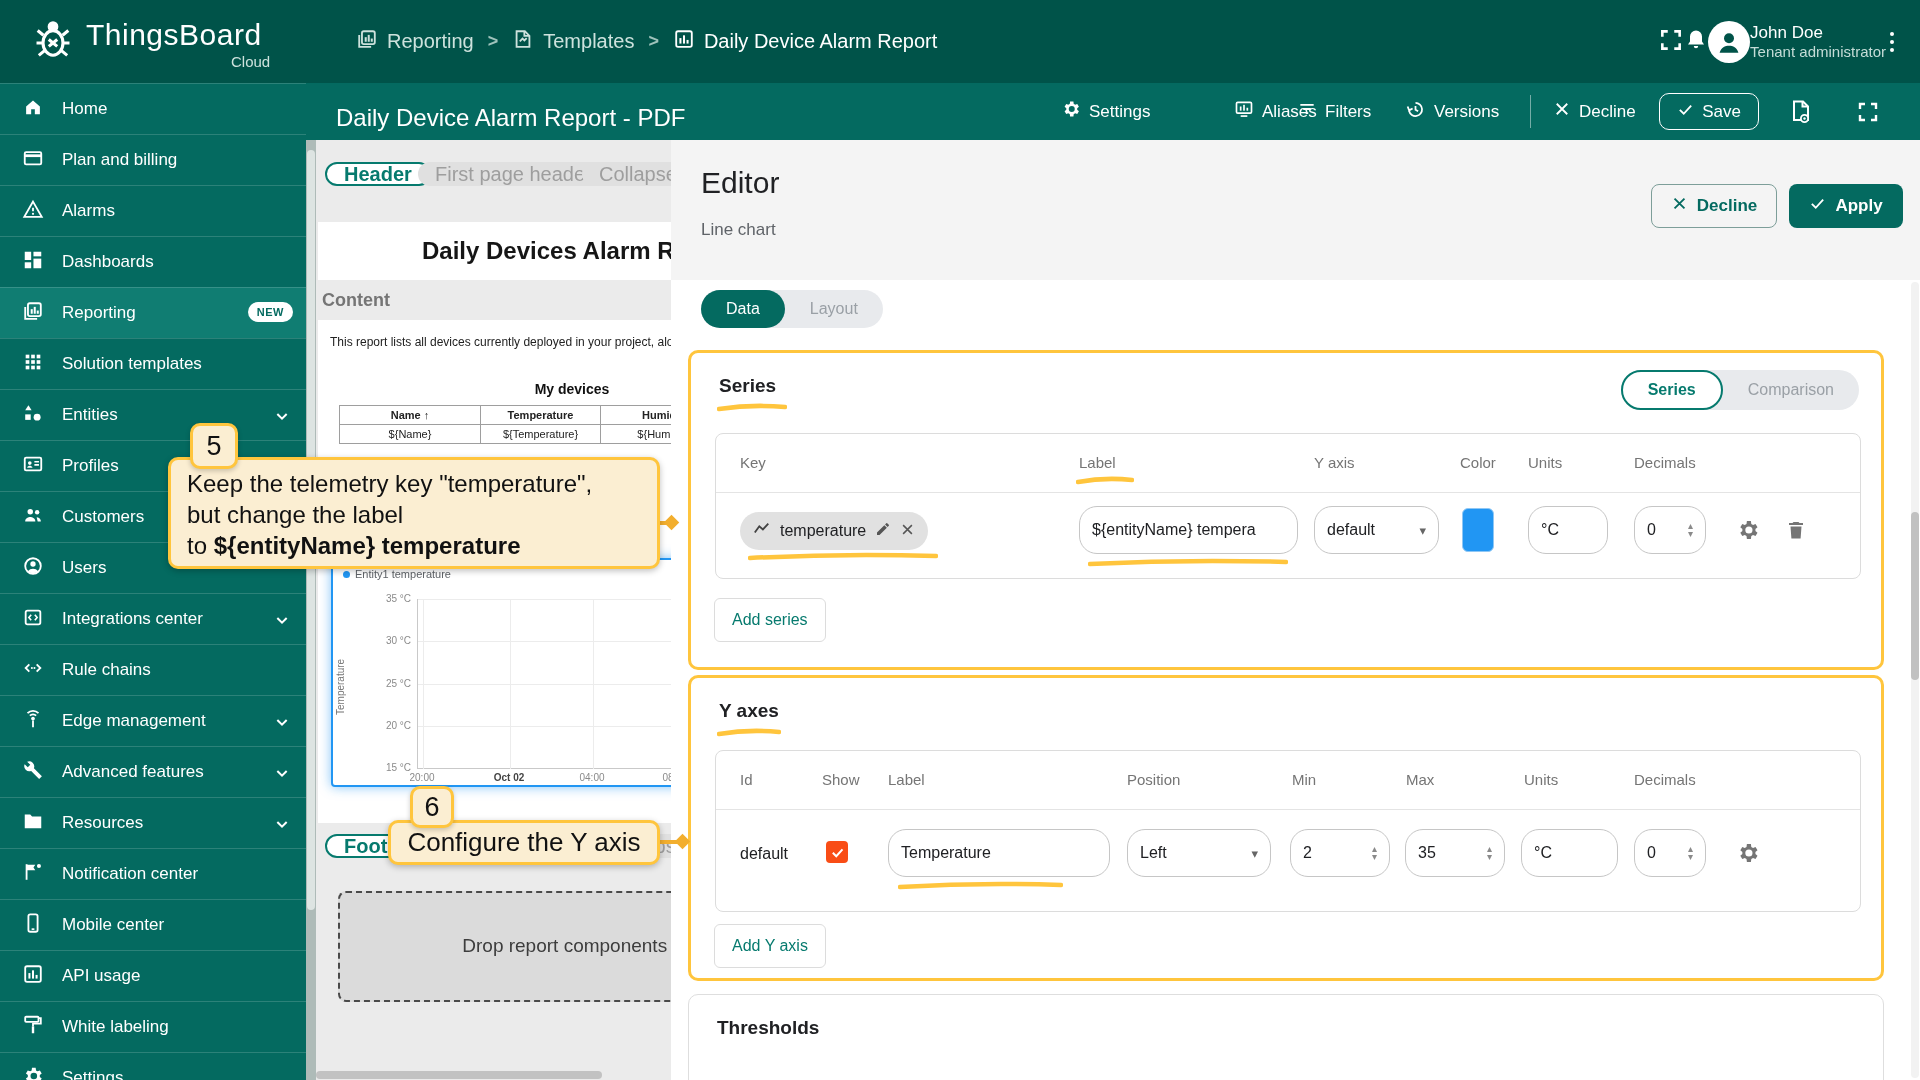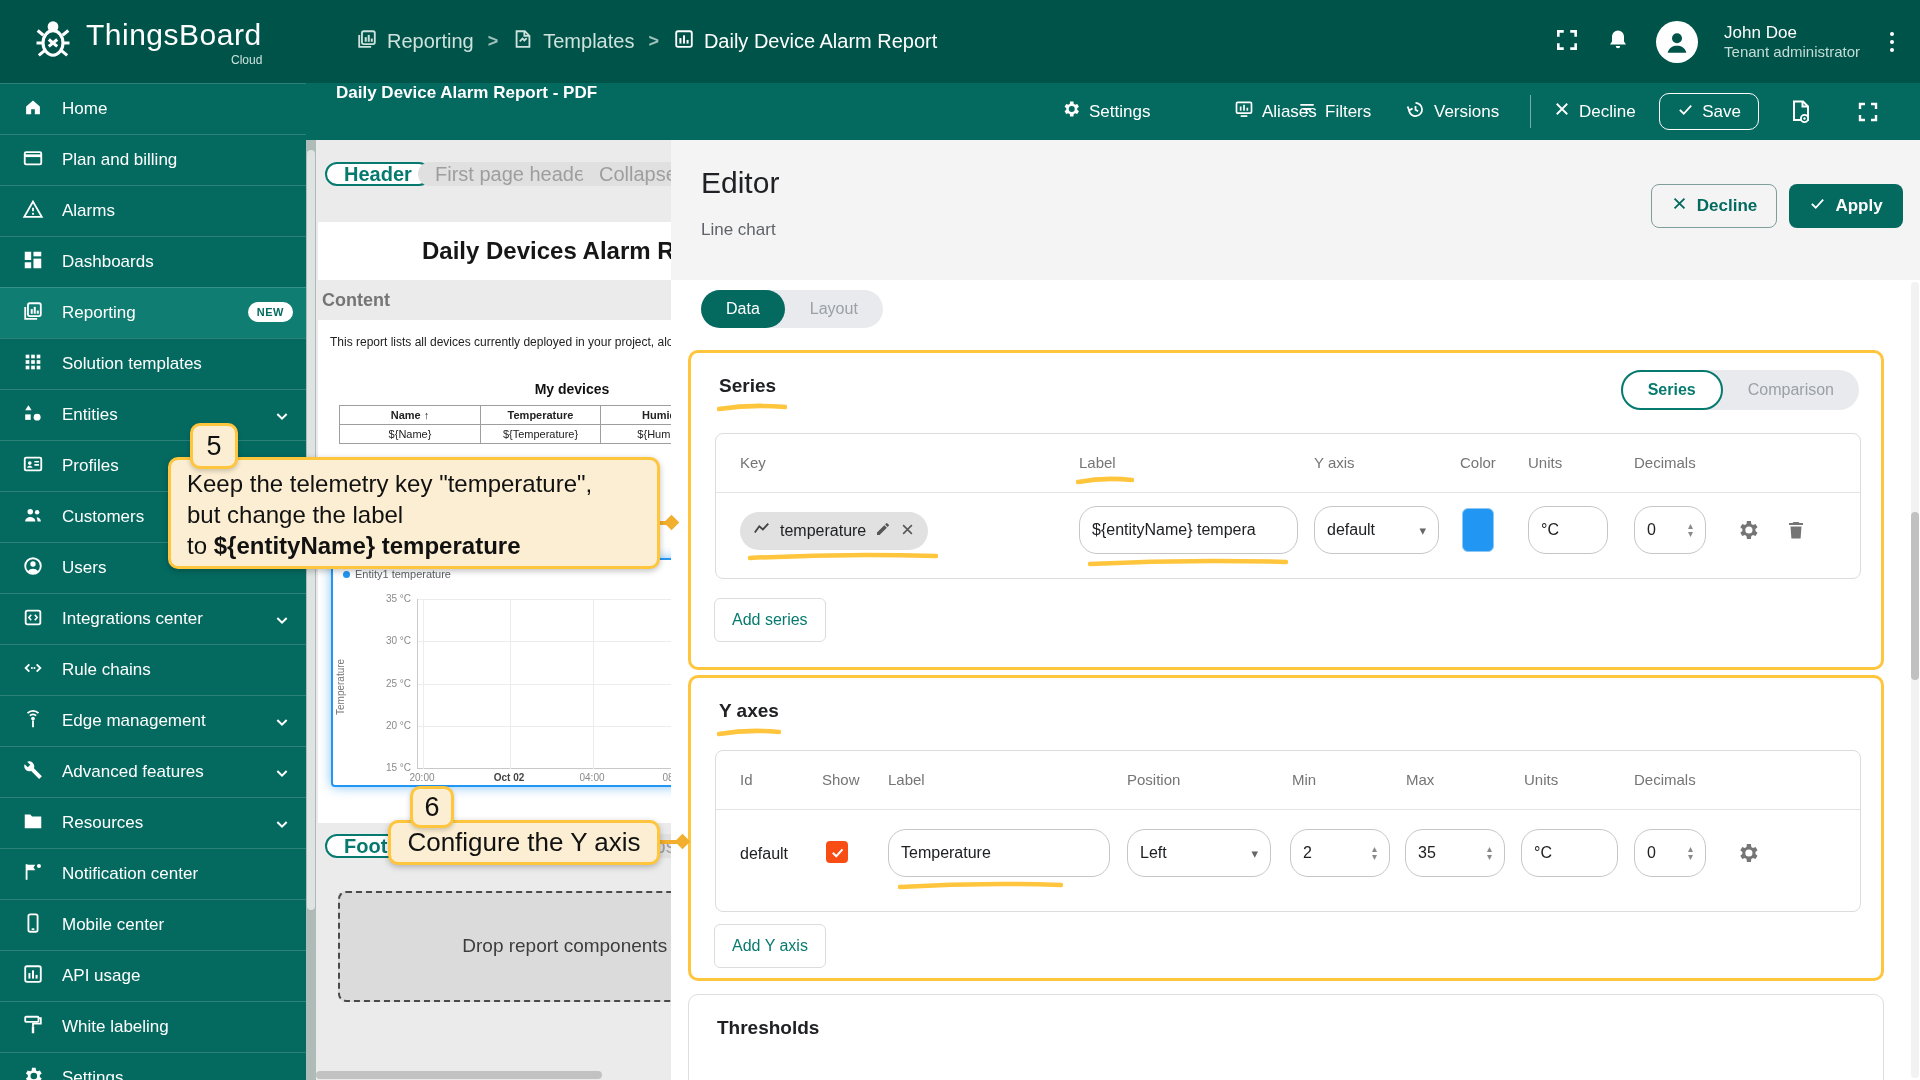"John Doe" .top-right { gap: 26px -> none }
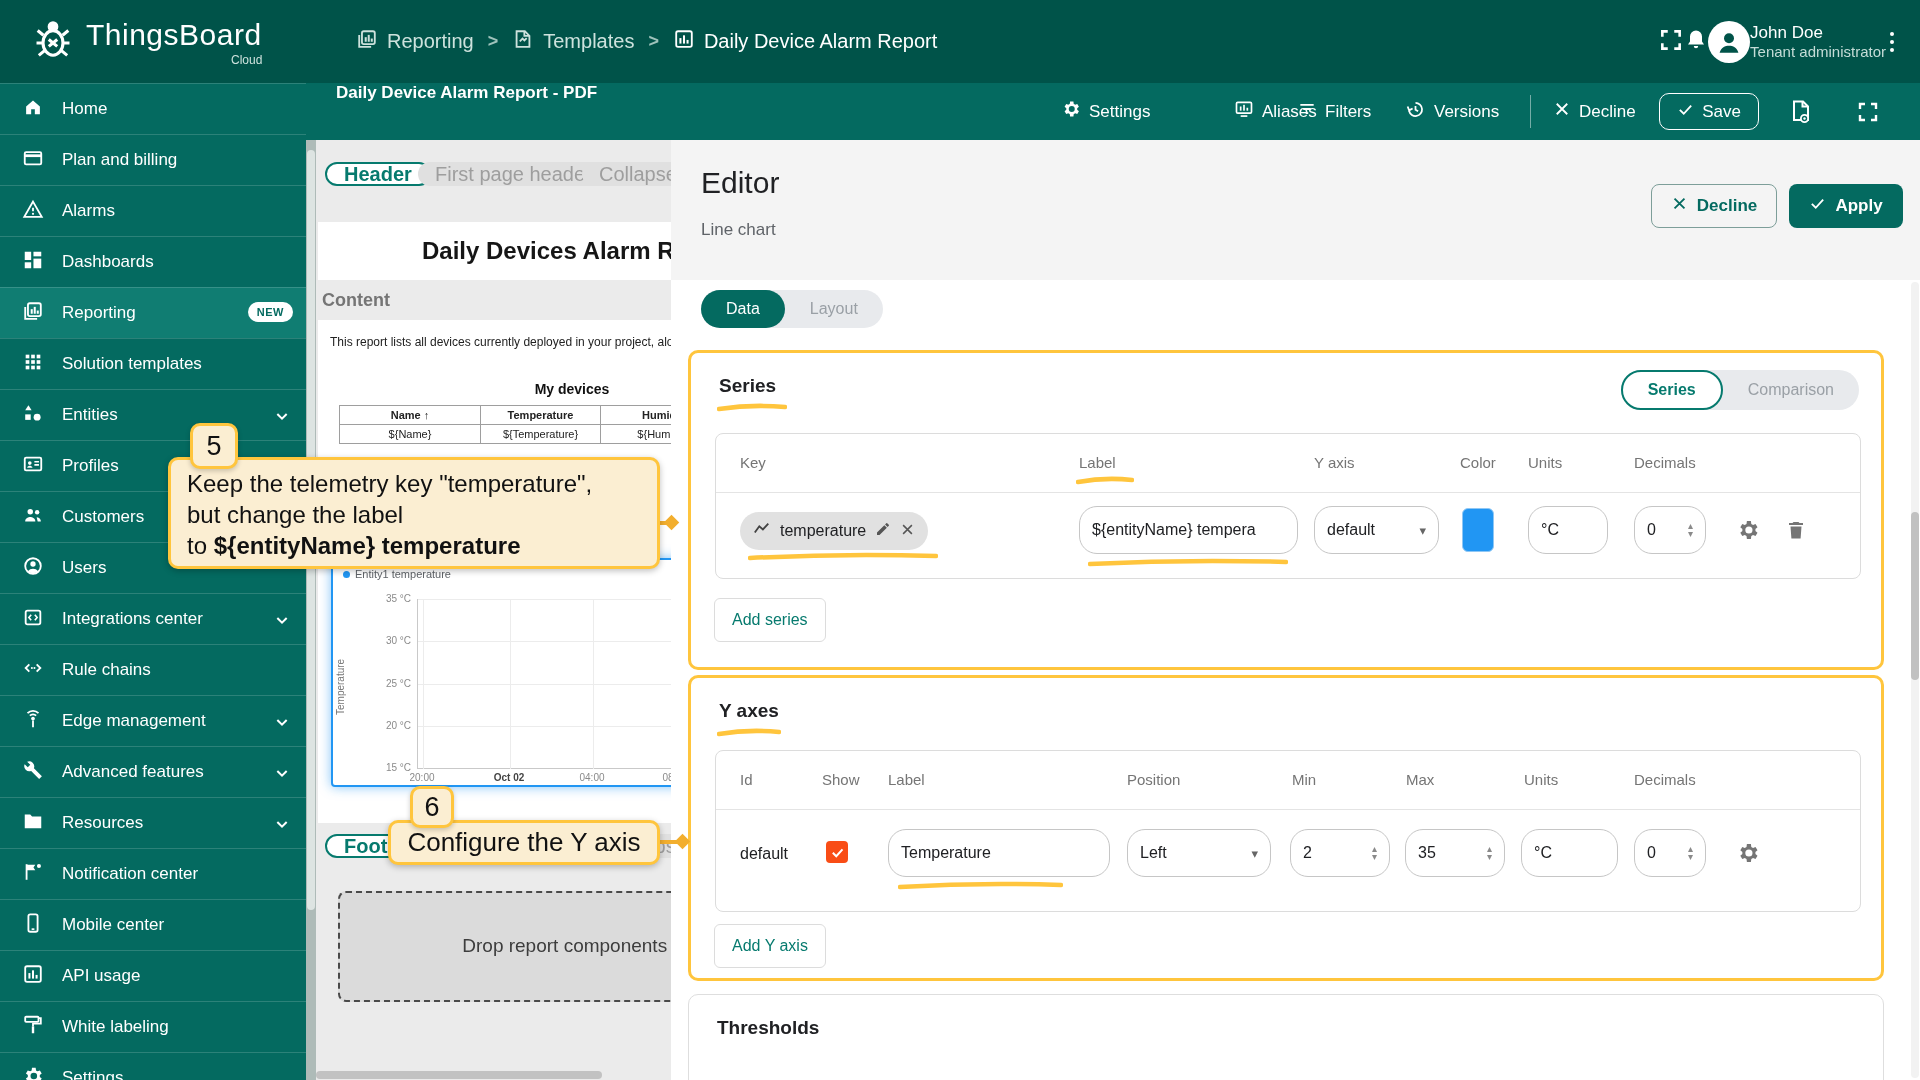"Cloud" .brand-sub { font-size: 12px -> 15px }
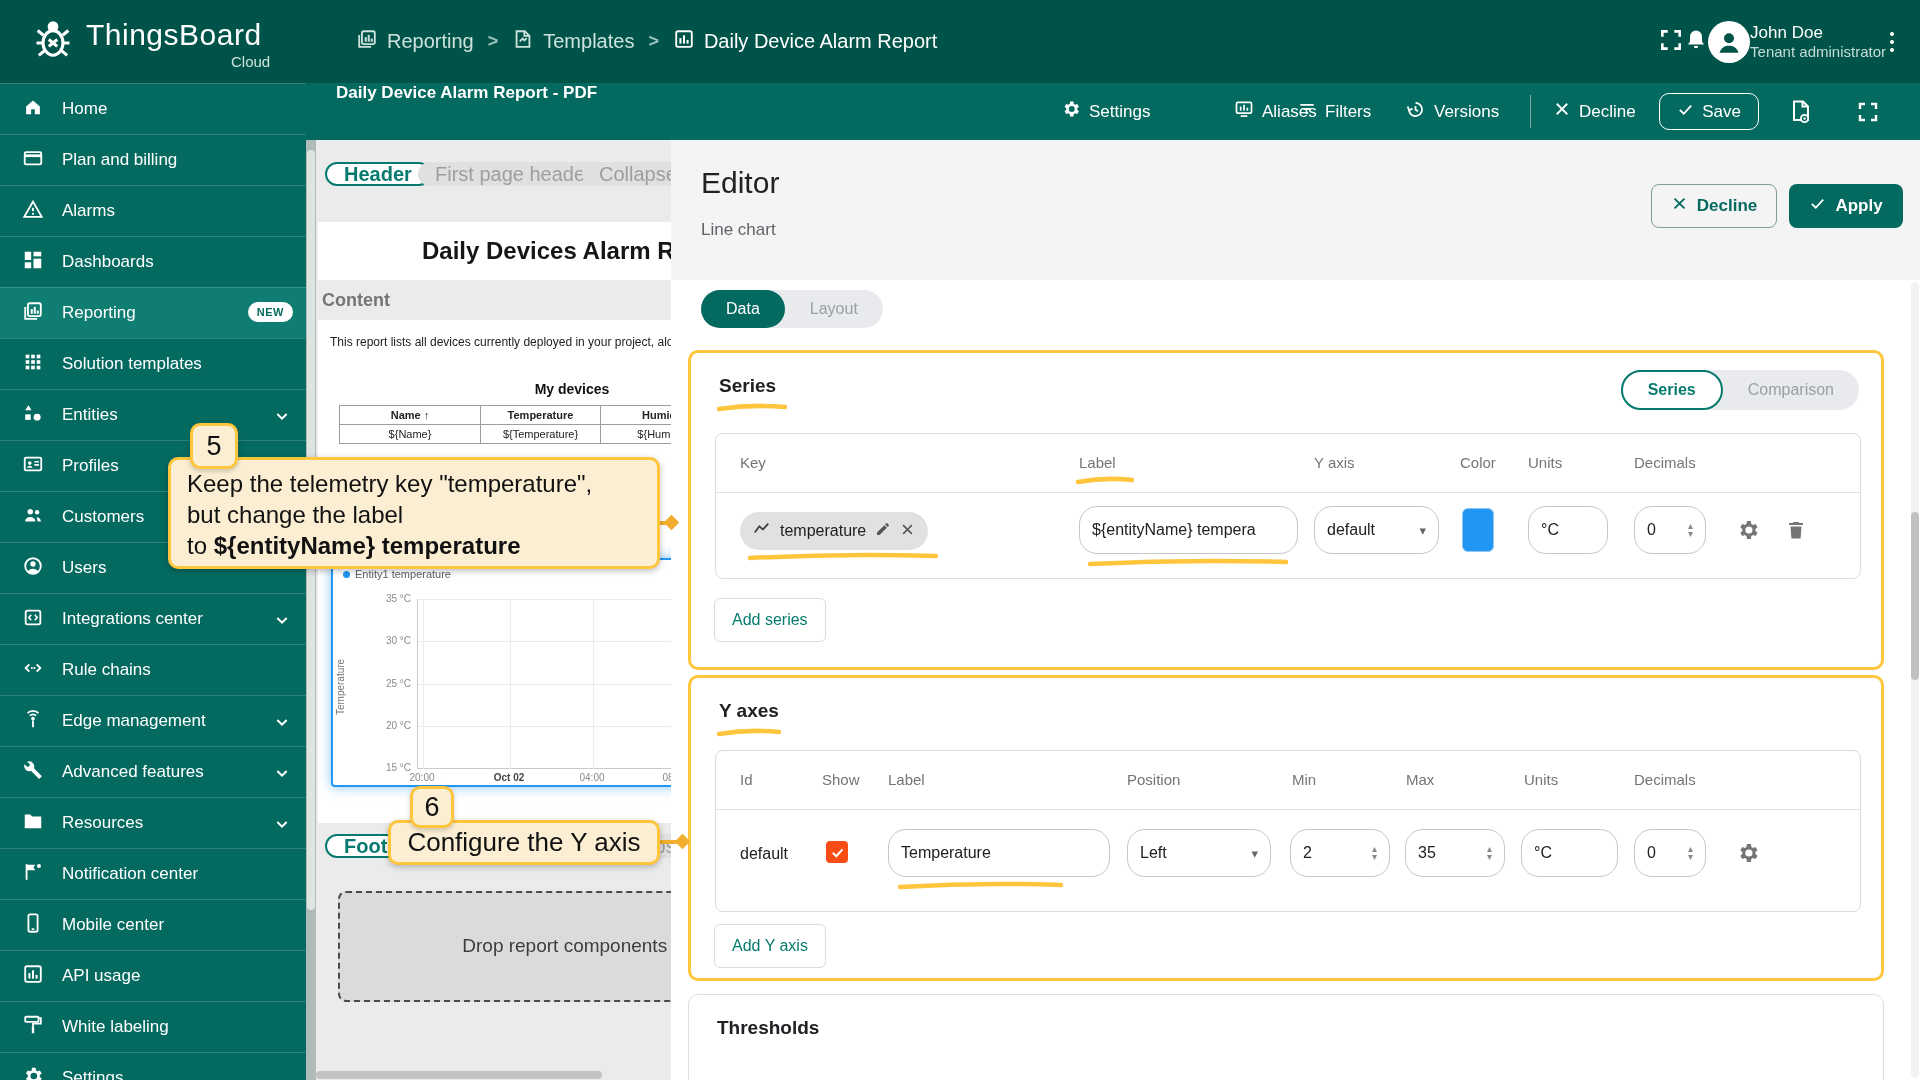"Daily Device Alarm Report -" .tb-title { font-size: 17px -> 24px; font-weight: bold -> normal; top: 0 -> 21px }
